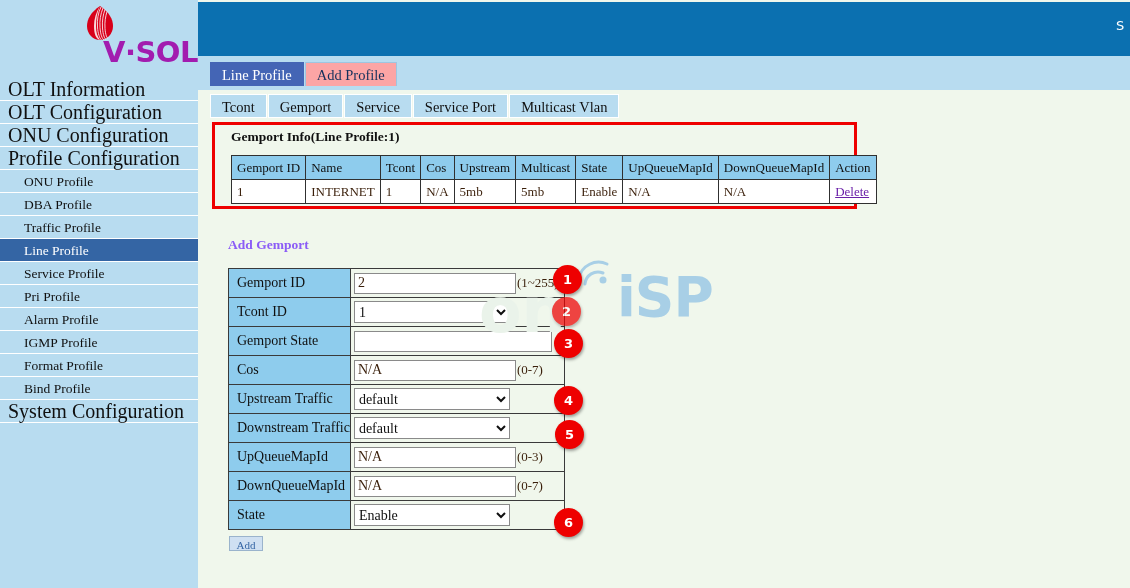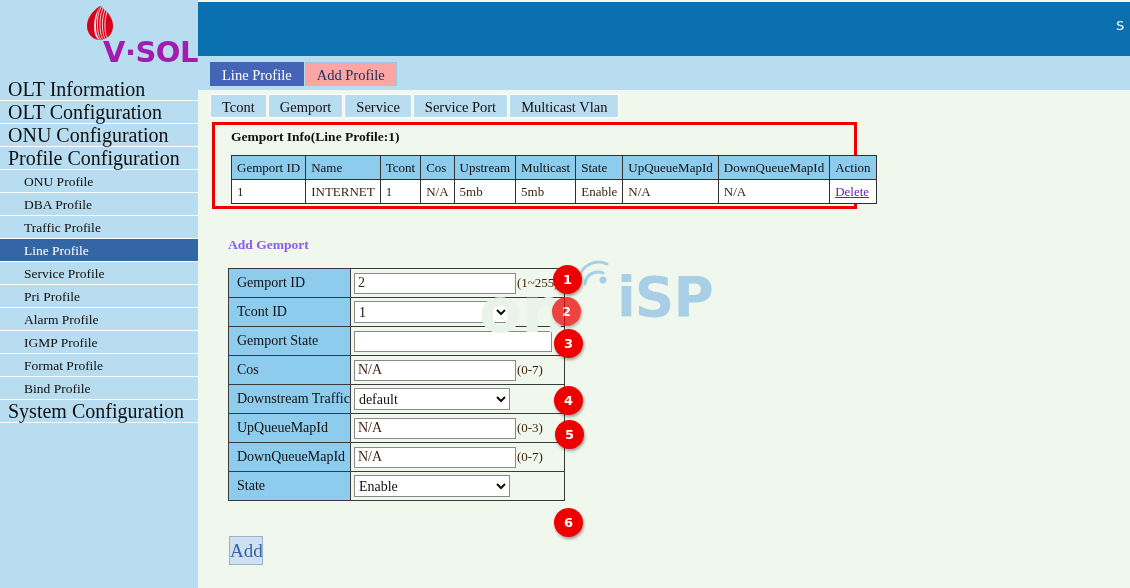"Upstream Traffic" tr { html: none -> <tr> <td>Upstream Traffic</td> <td><select><option>default</option></select></td> </tr> }
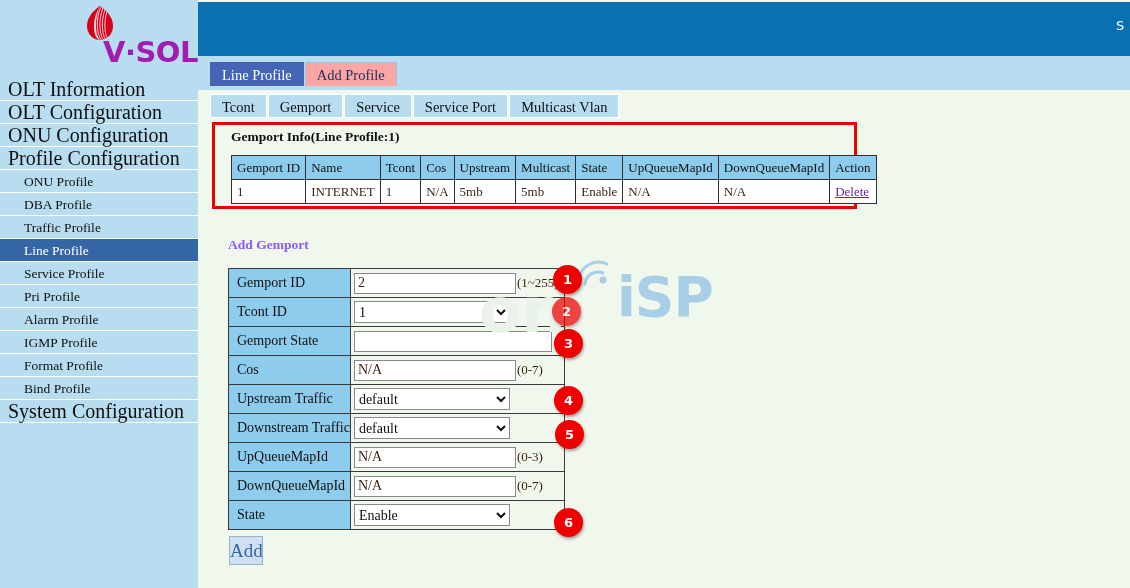"Add" #add-button { font-size: 19px -> 11px; height: 29px -> 15px }
